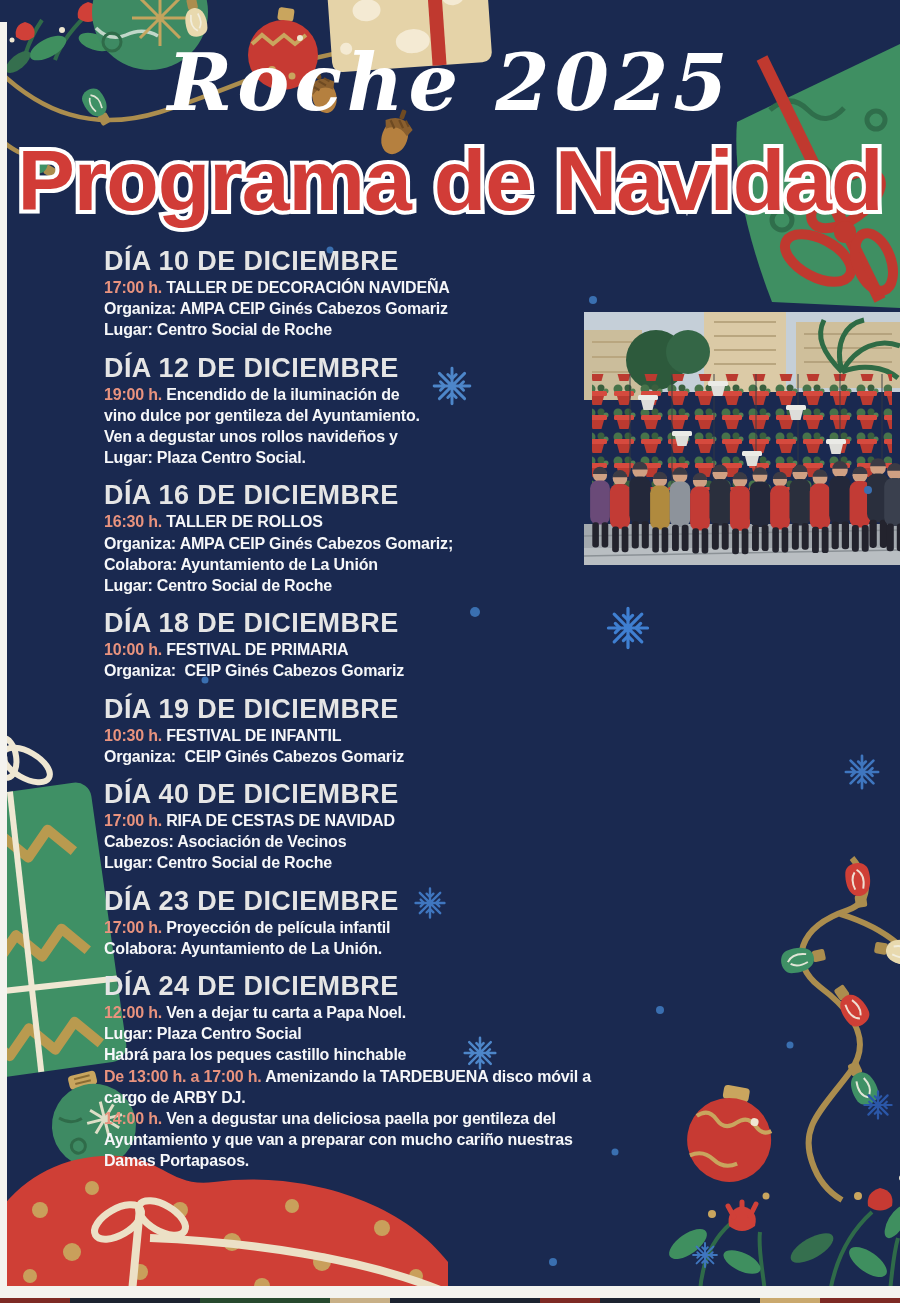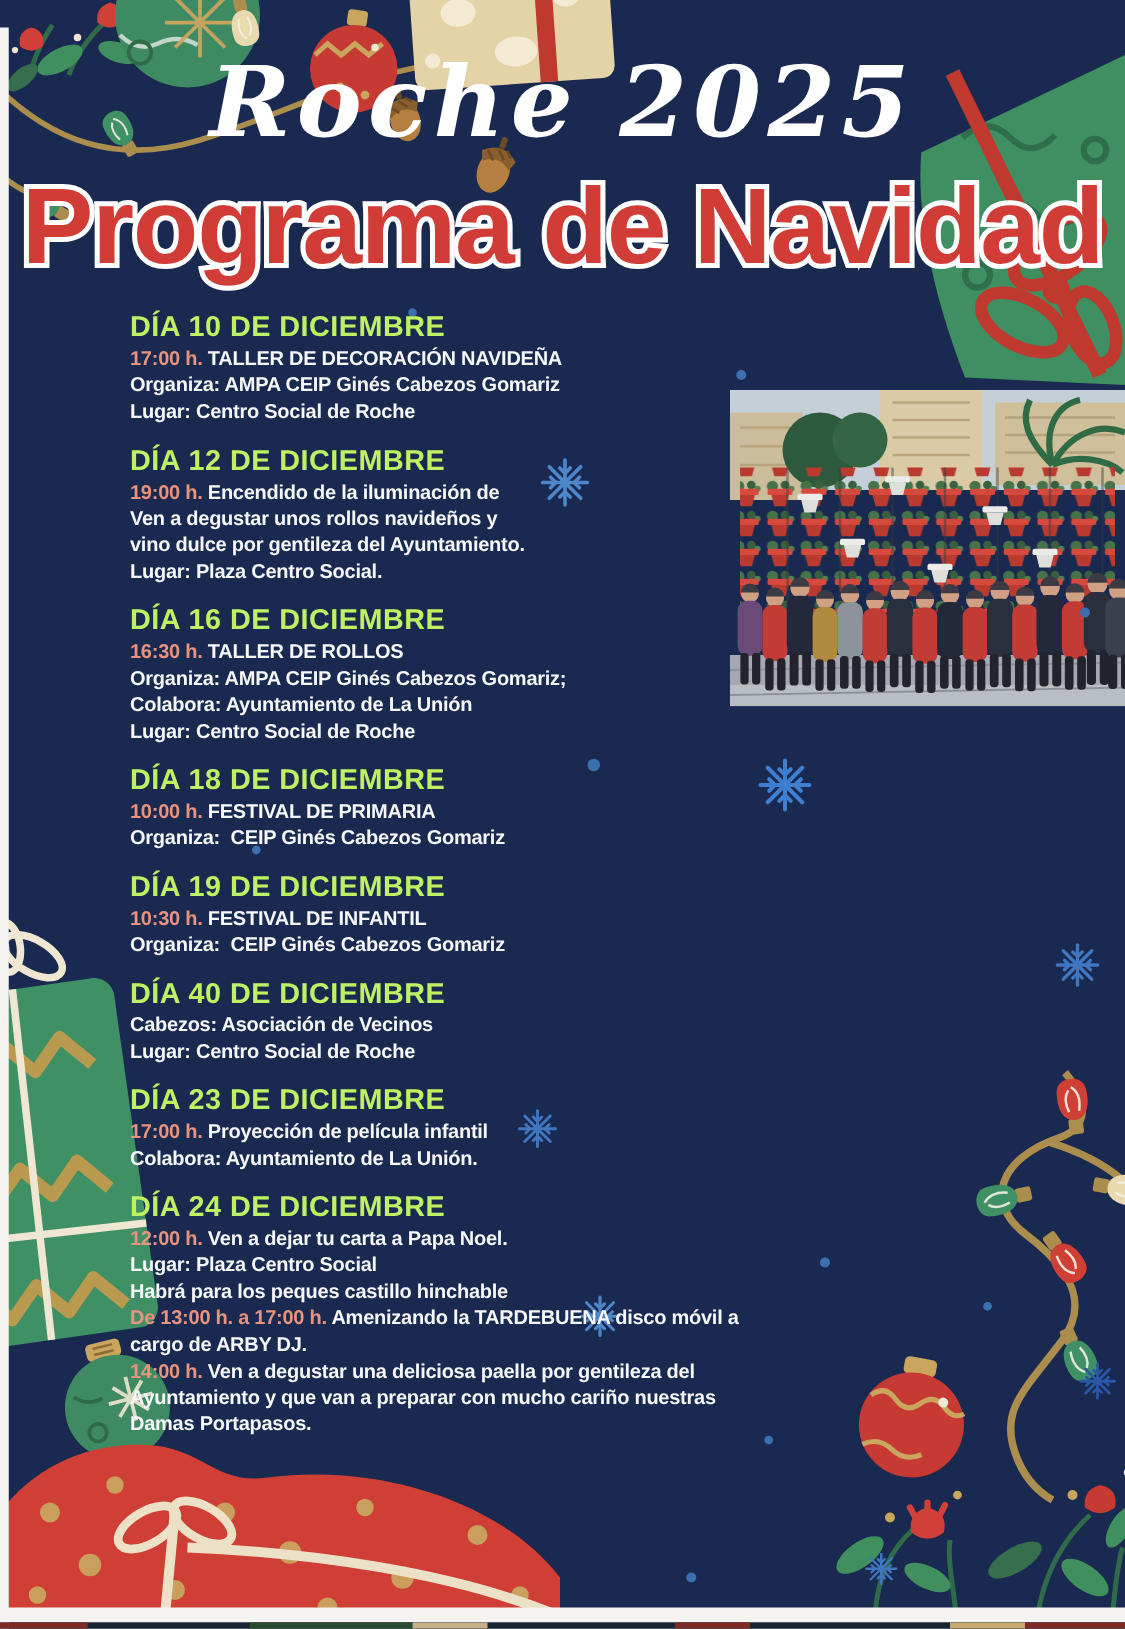"DÍA 10 DE DICIEMBRE" .date { color: #bef264 -> #e5e5e5; font-size: 23px -> 27px }
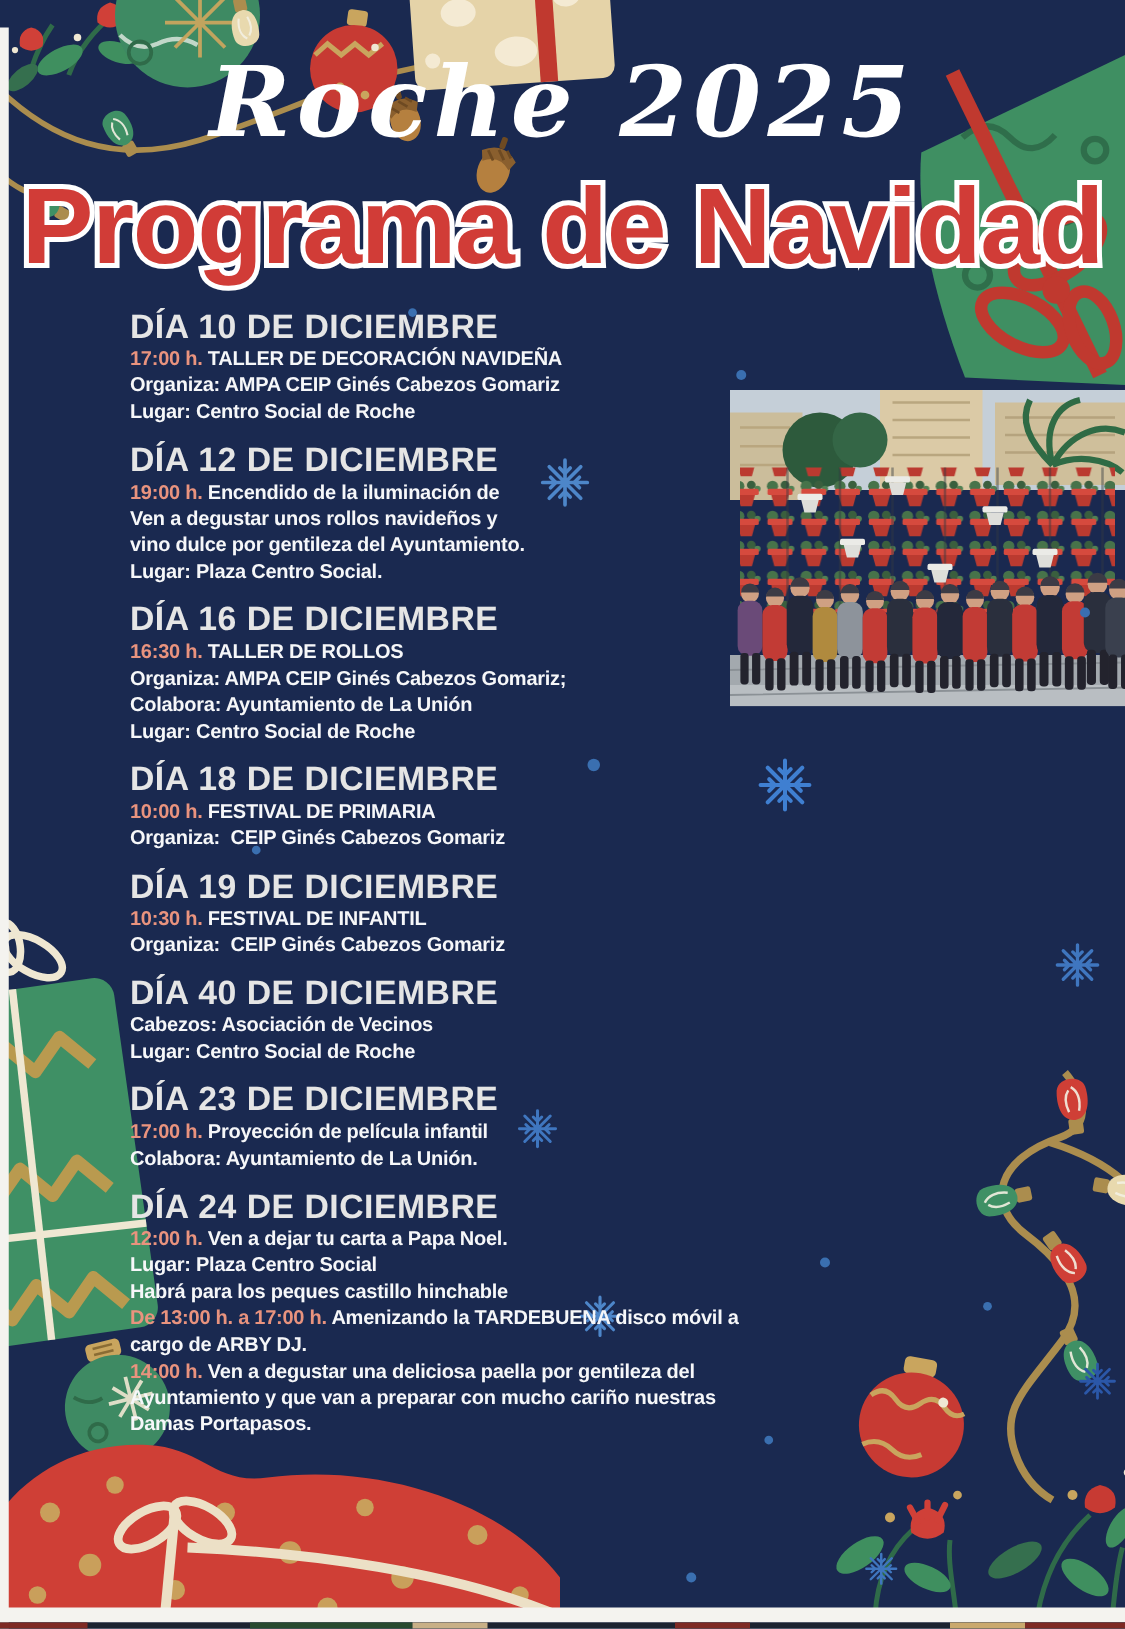"Ven a degustar unos rollos" p.line { order: before "vino dulce por gentileza del" -> after "vino dulce por gentileza del" }
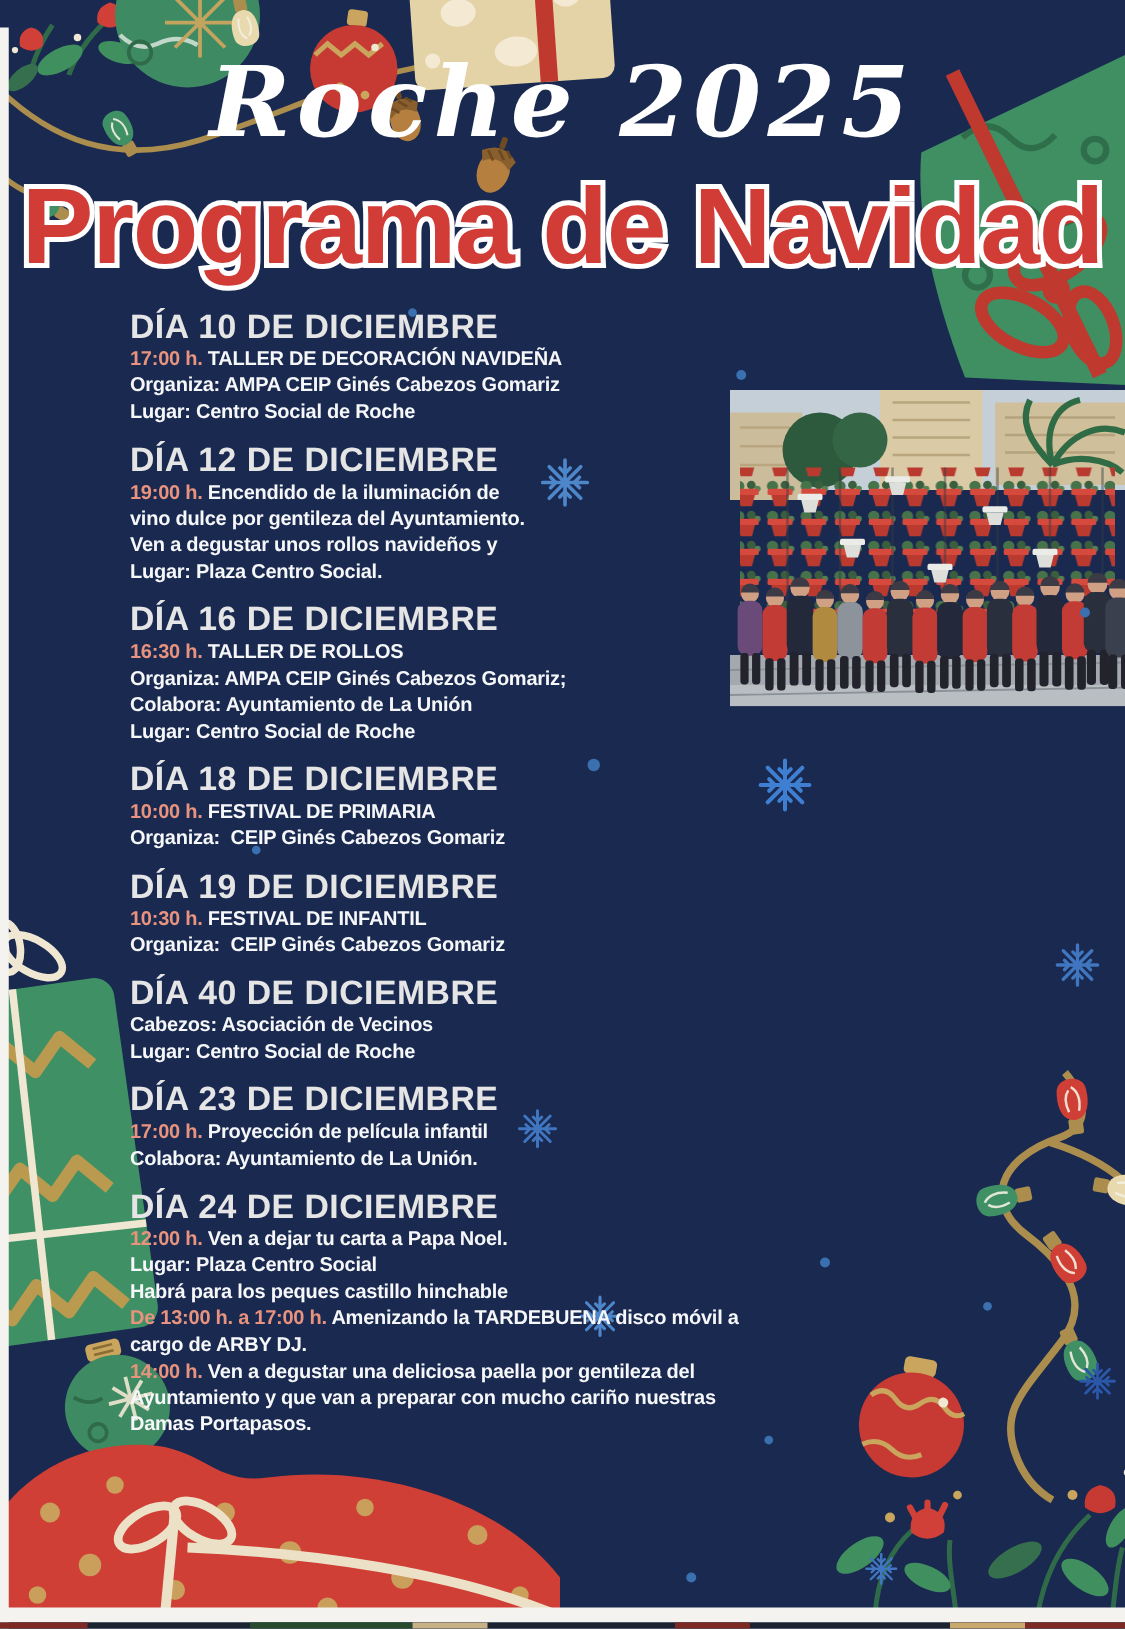"17:00 h. RIFA DE CESTAS" p.line { html: none -> <p><span>17:00 h.</span> <span>RIFA DE CESTAS DE NAVIDAD</span></p> }
